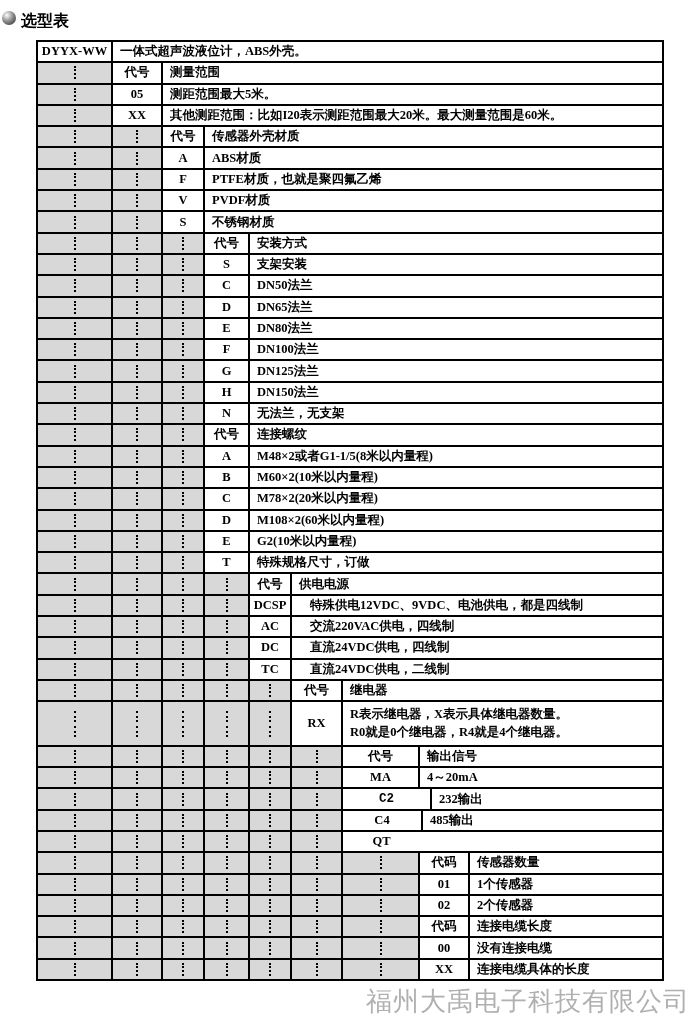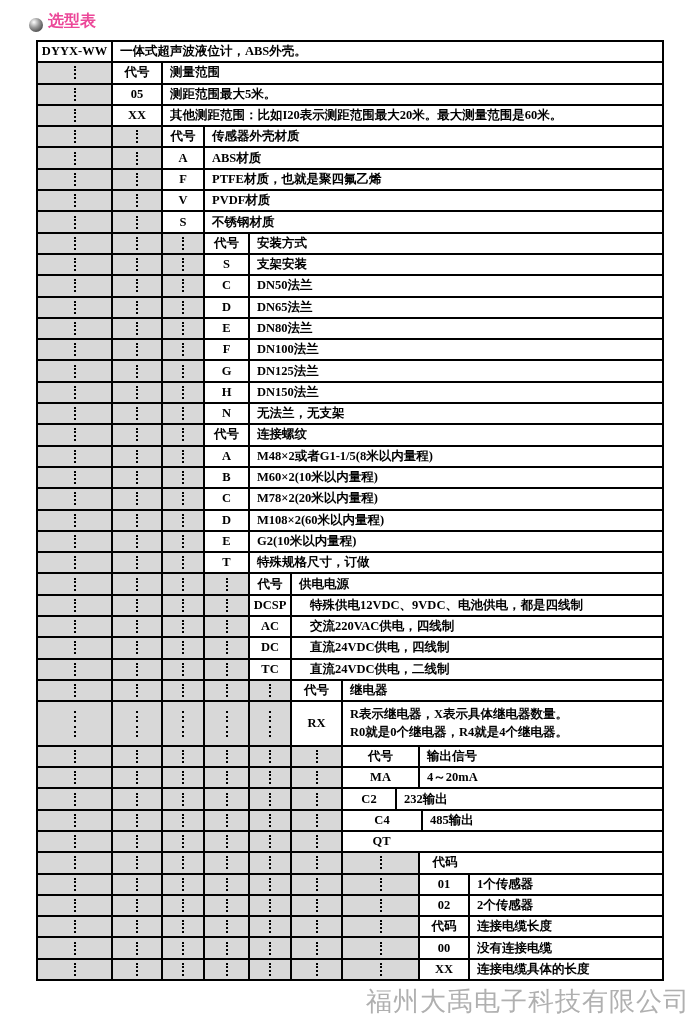"选型表" .heading { align-items: flex-end -> flex-start; color: #ec4899 -> #000000; left: 29px -> 2px }
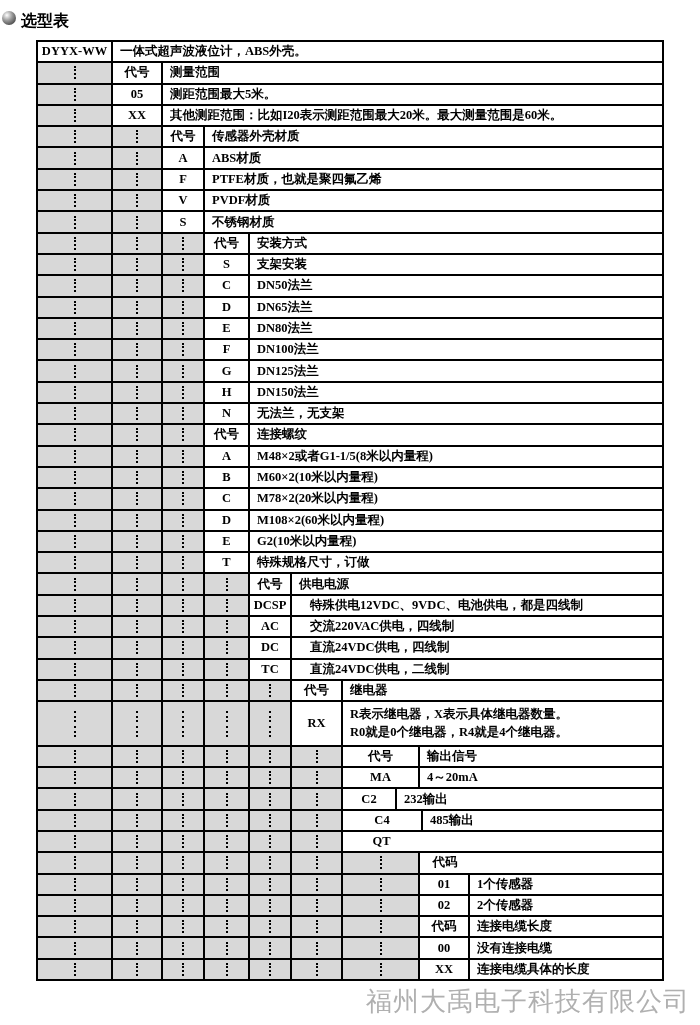"C2" div.cell { font-family: none -> Liberation Mono, monospace; width: 54px -> 89px }
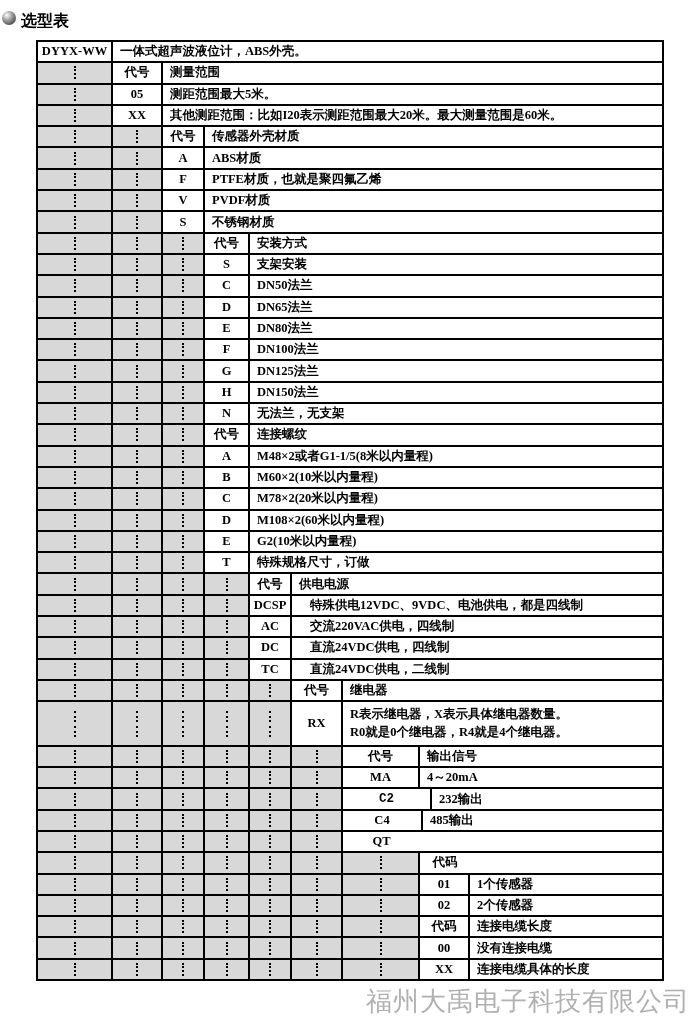"传感器数量" div.cell { html: none -> <div>传感器数量</div> }
